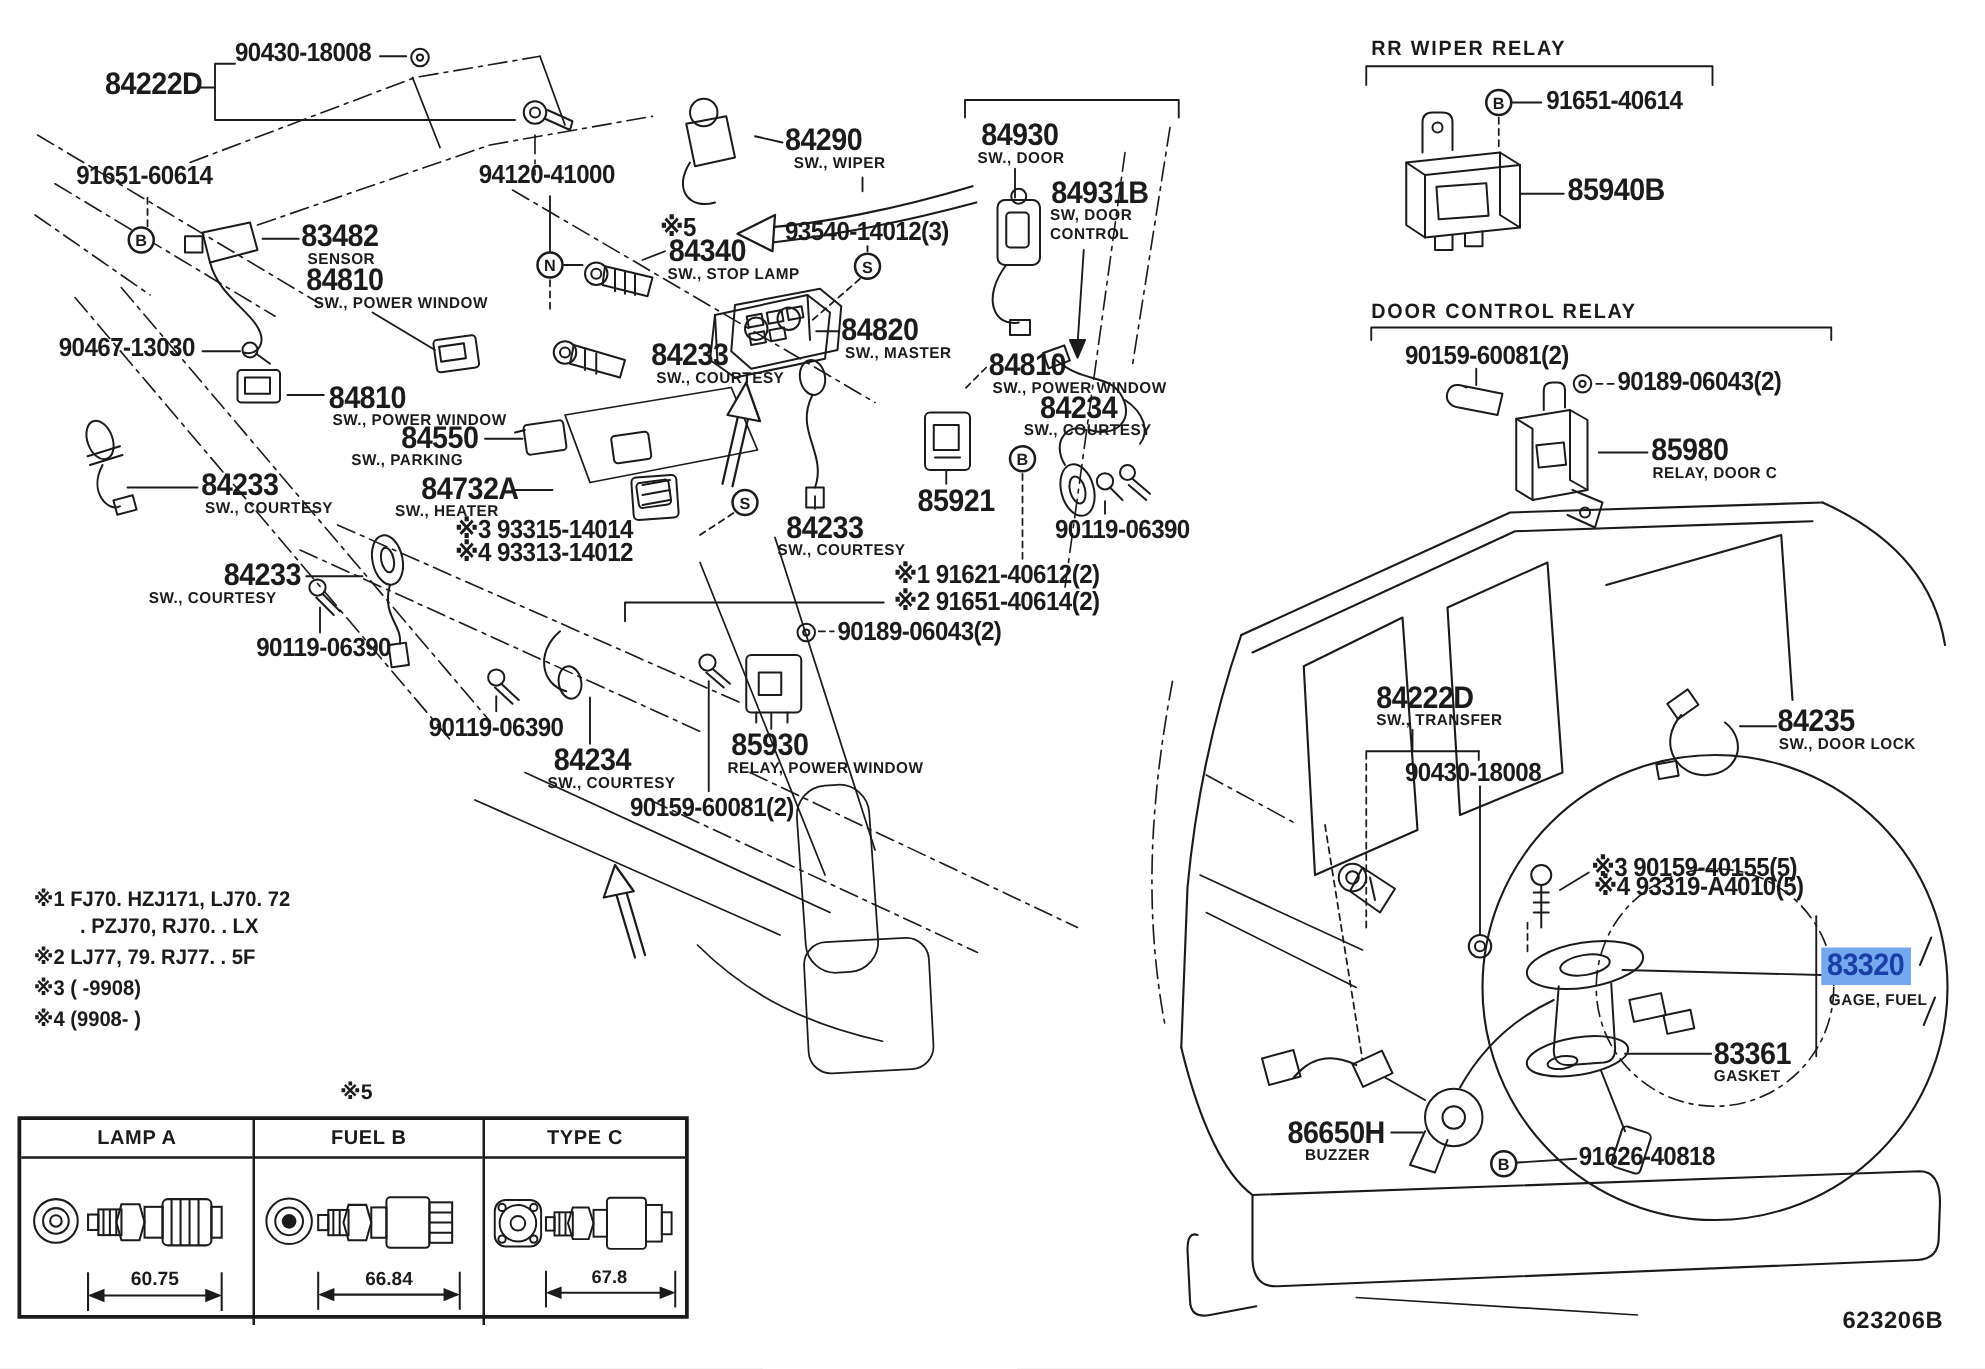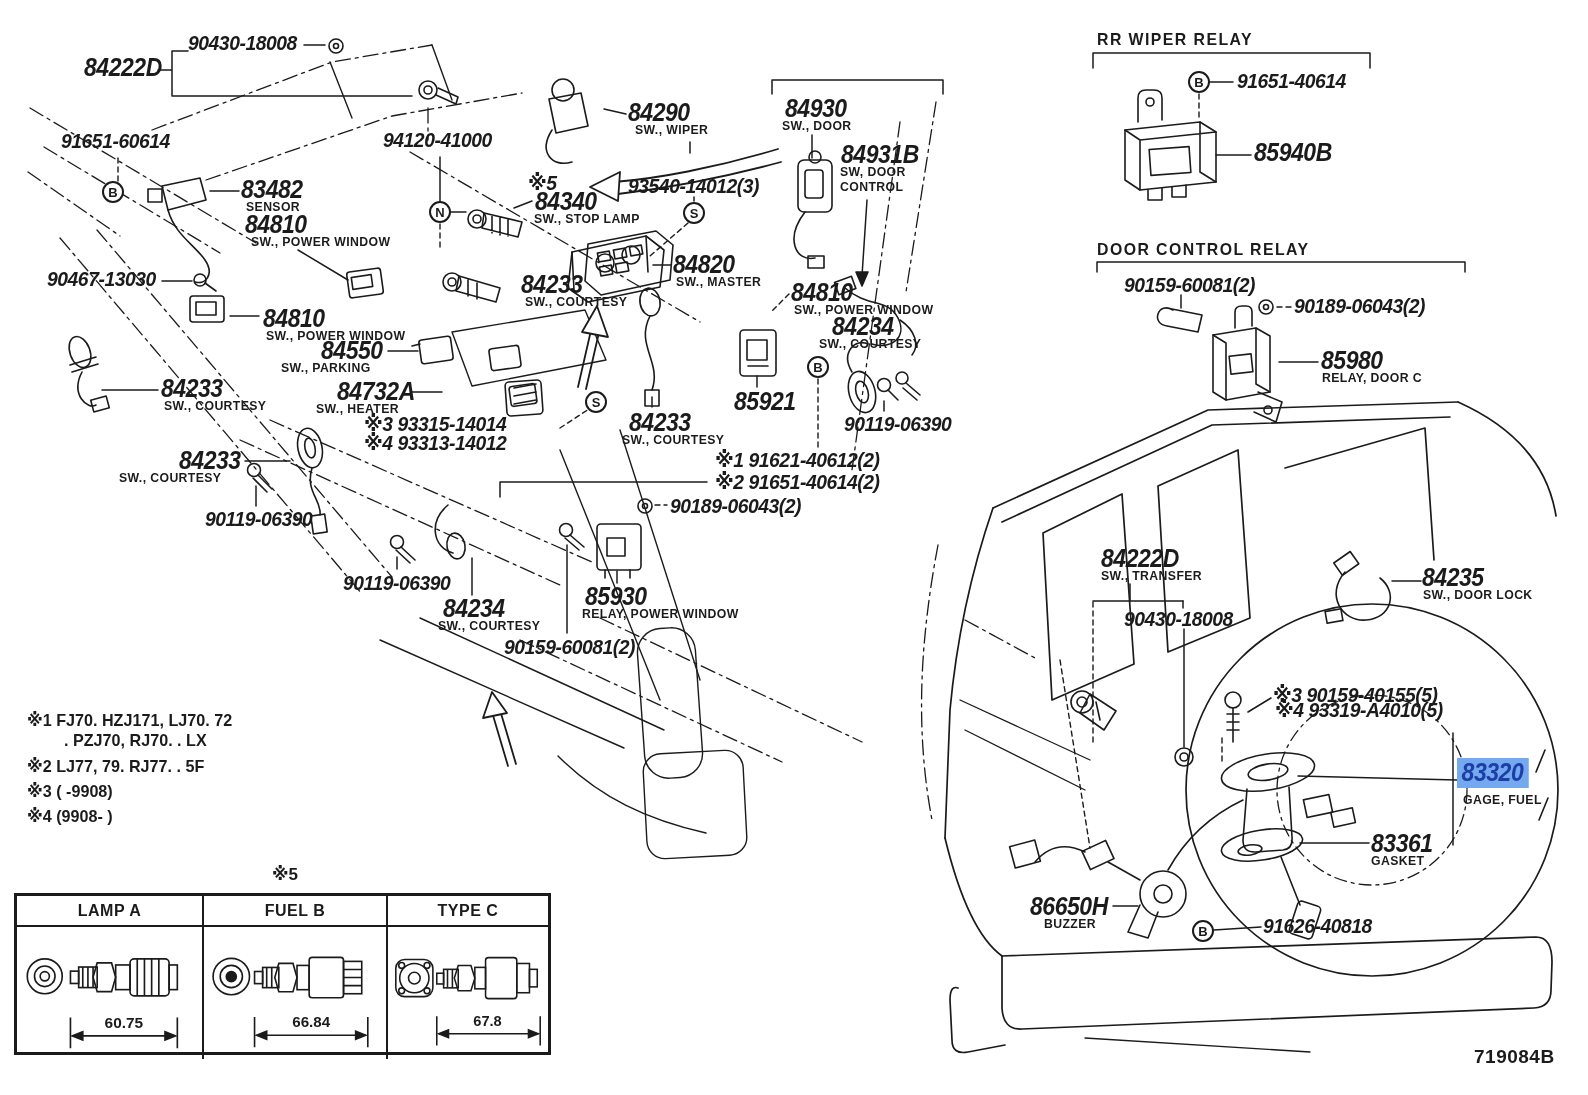"90430-18008" .lbl { font-style: italic -> none }
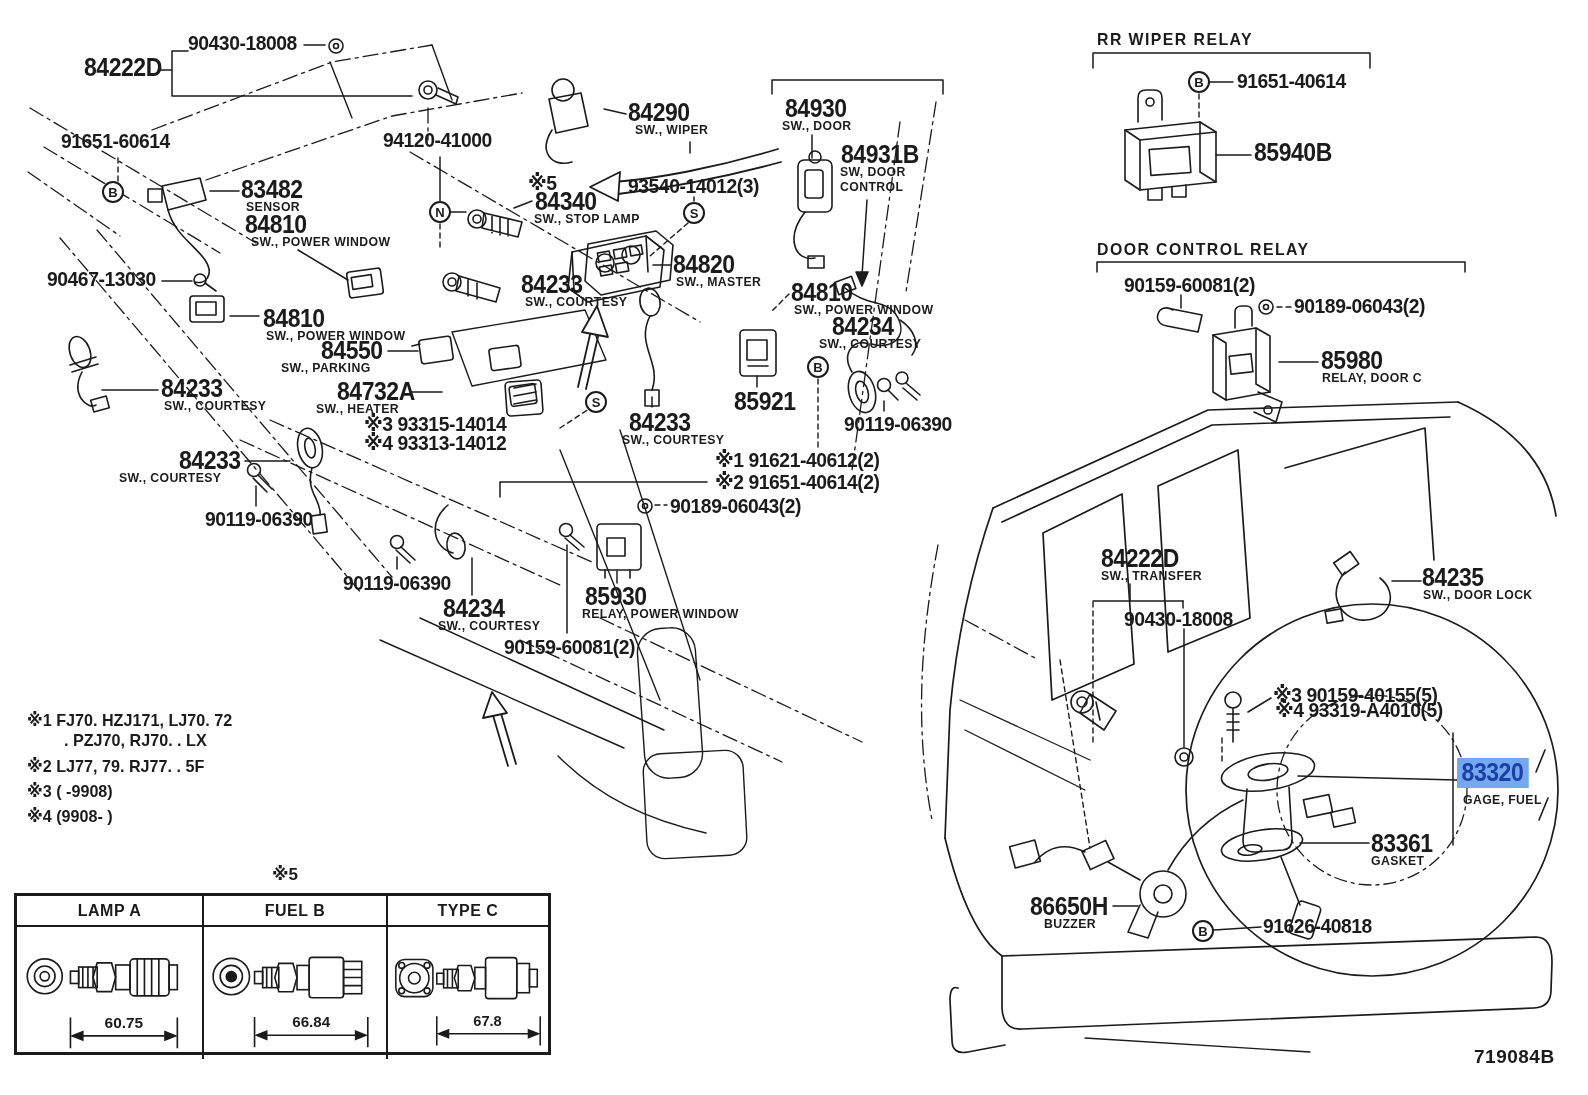"719084B" div.diagram-code { text: 719084B -> 623206B }
